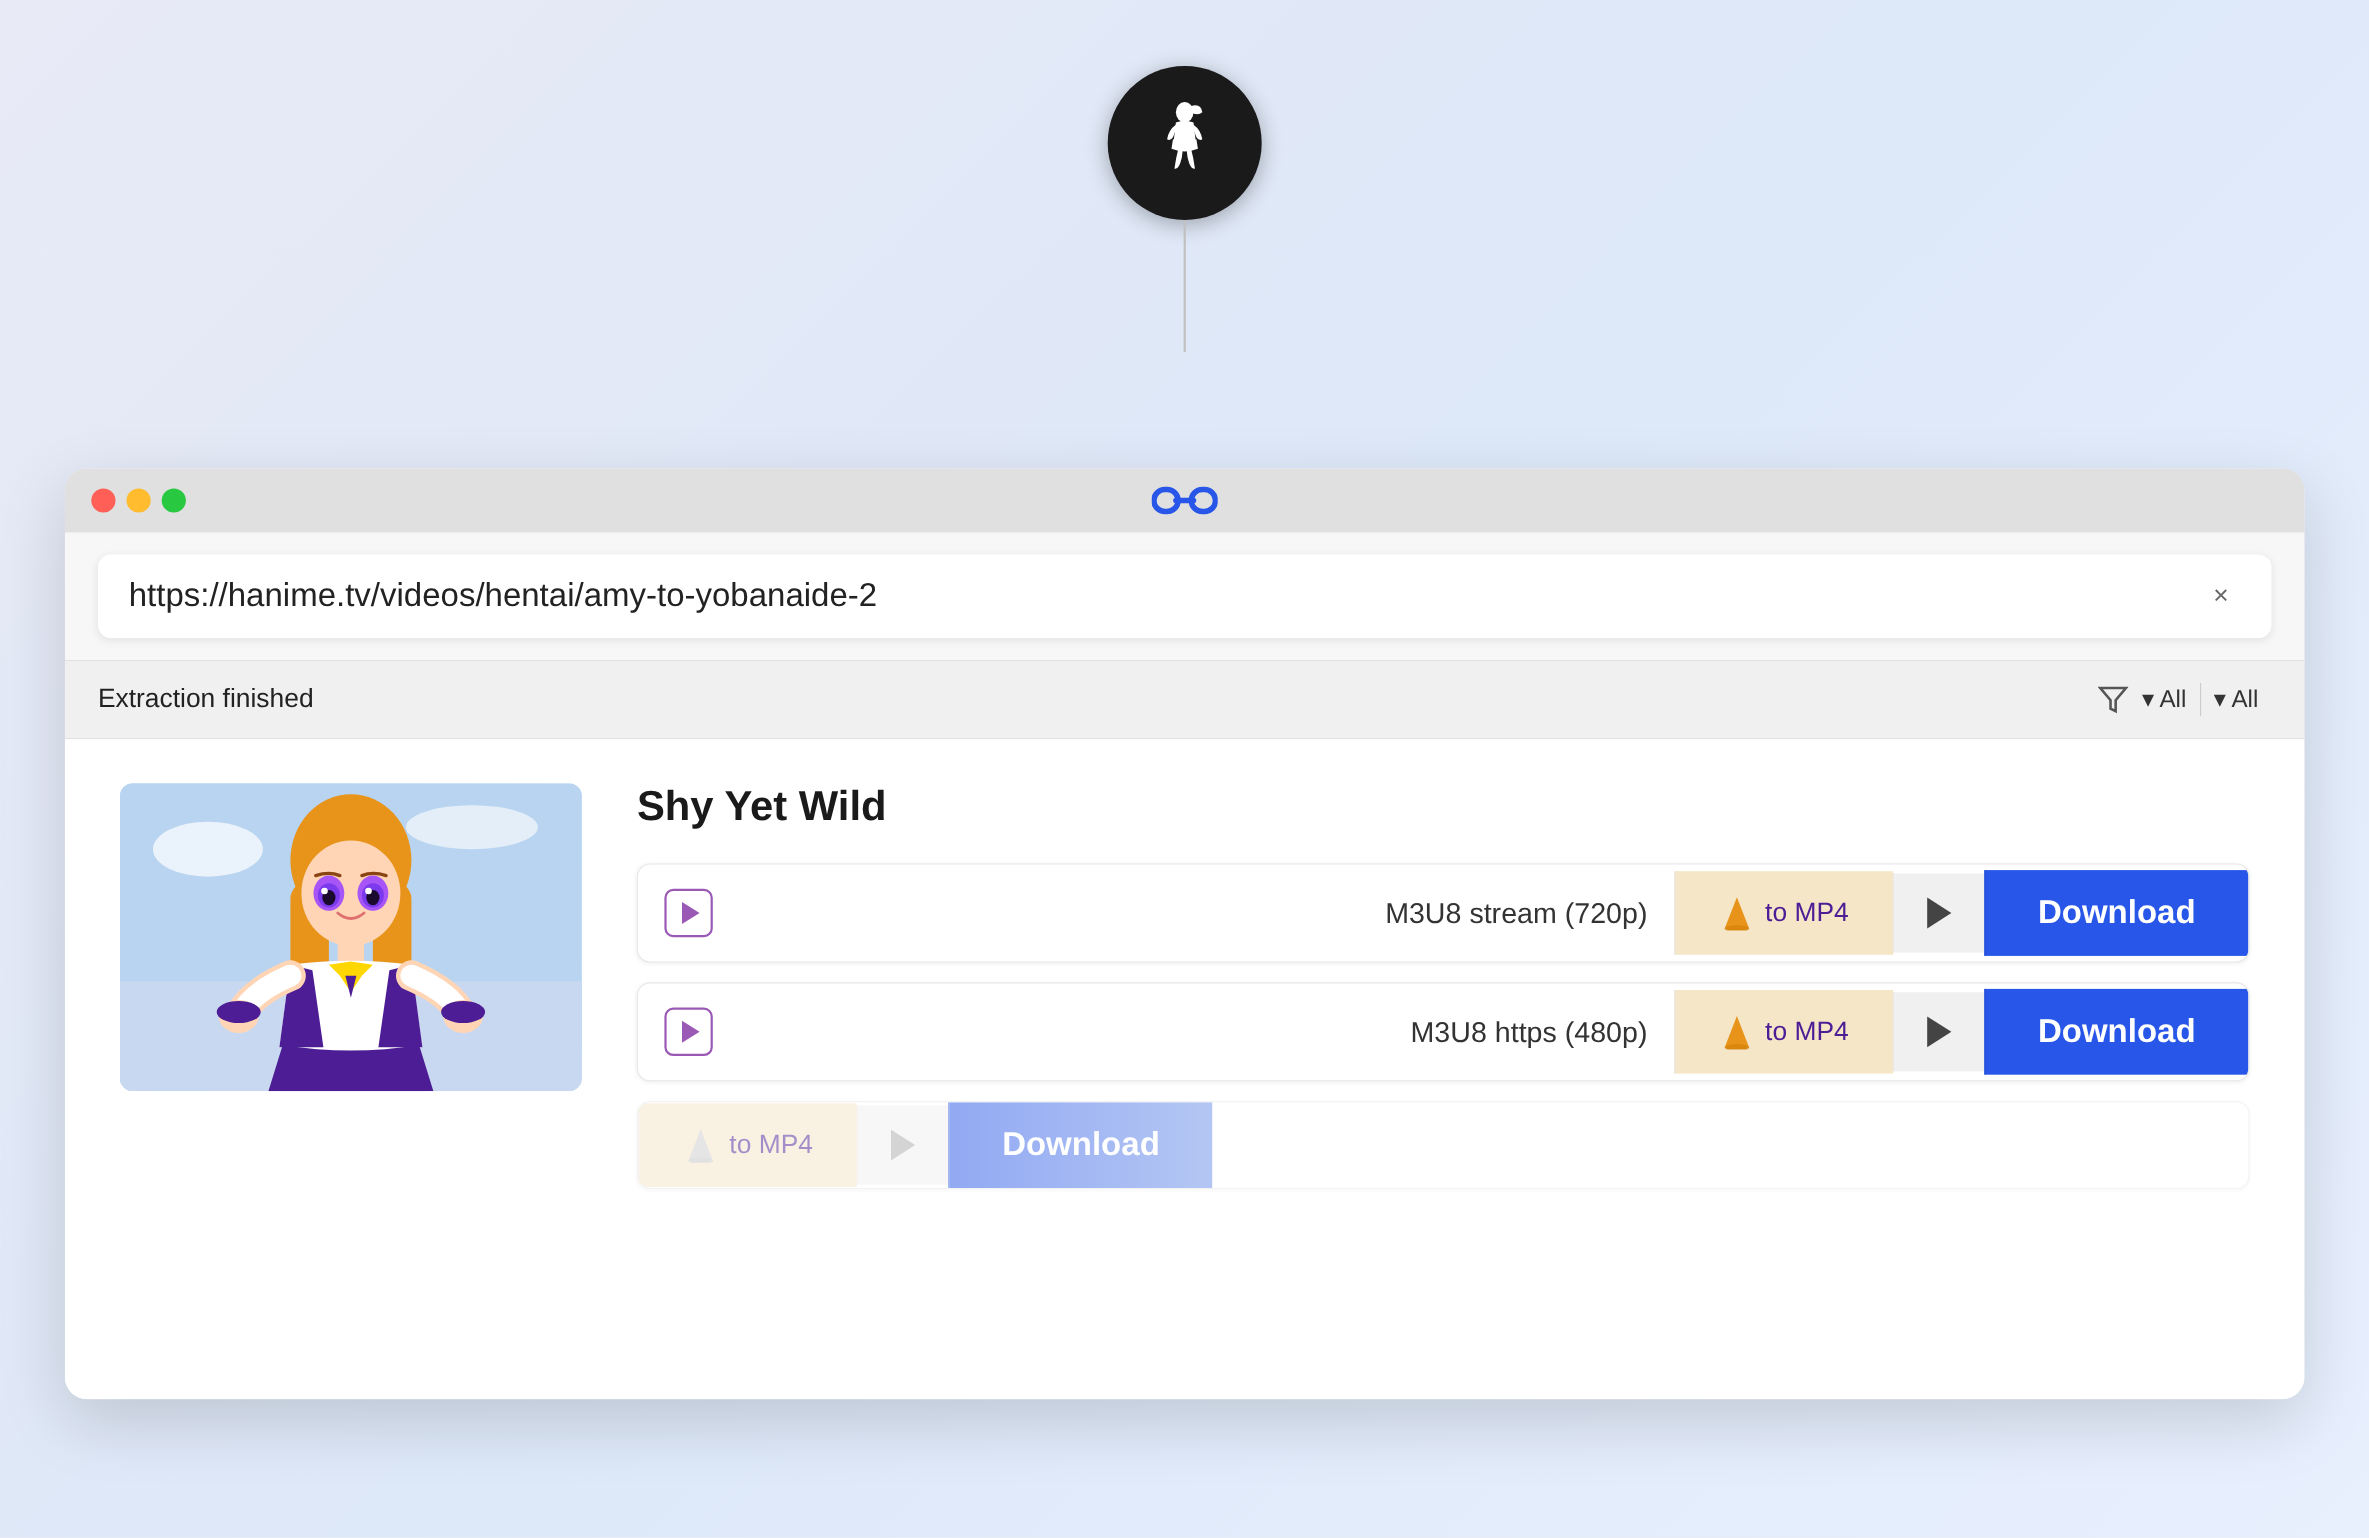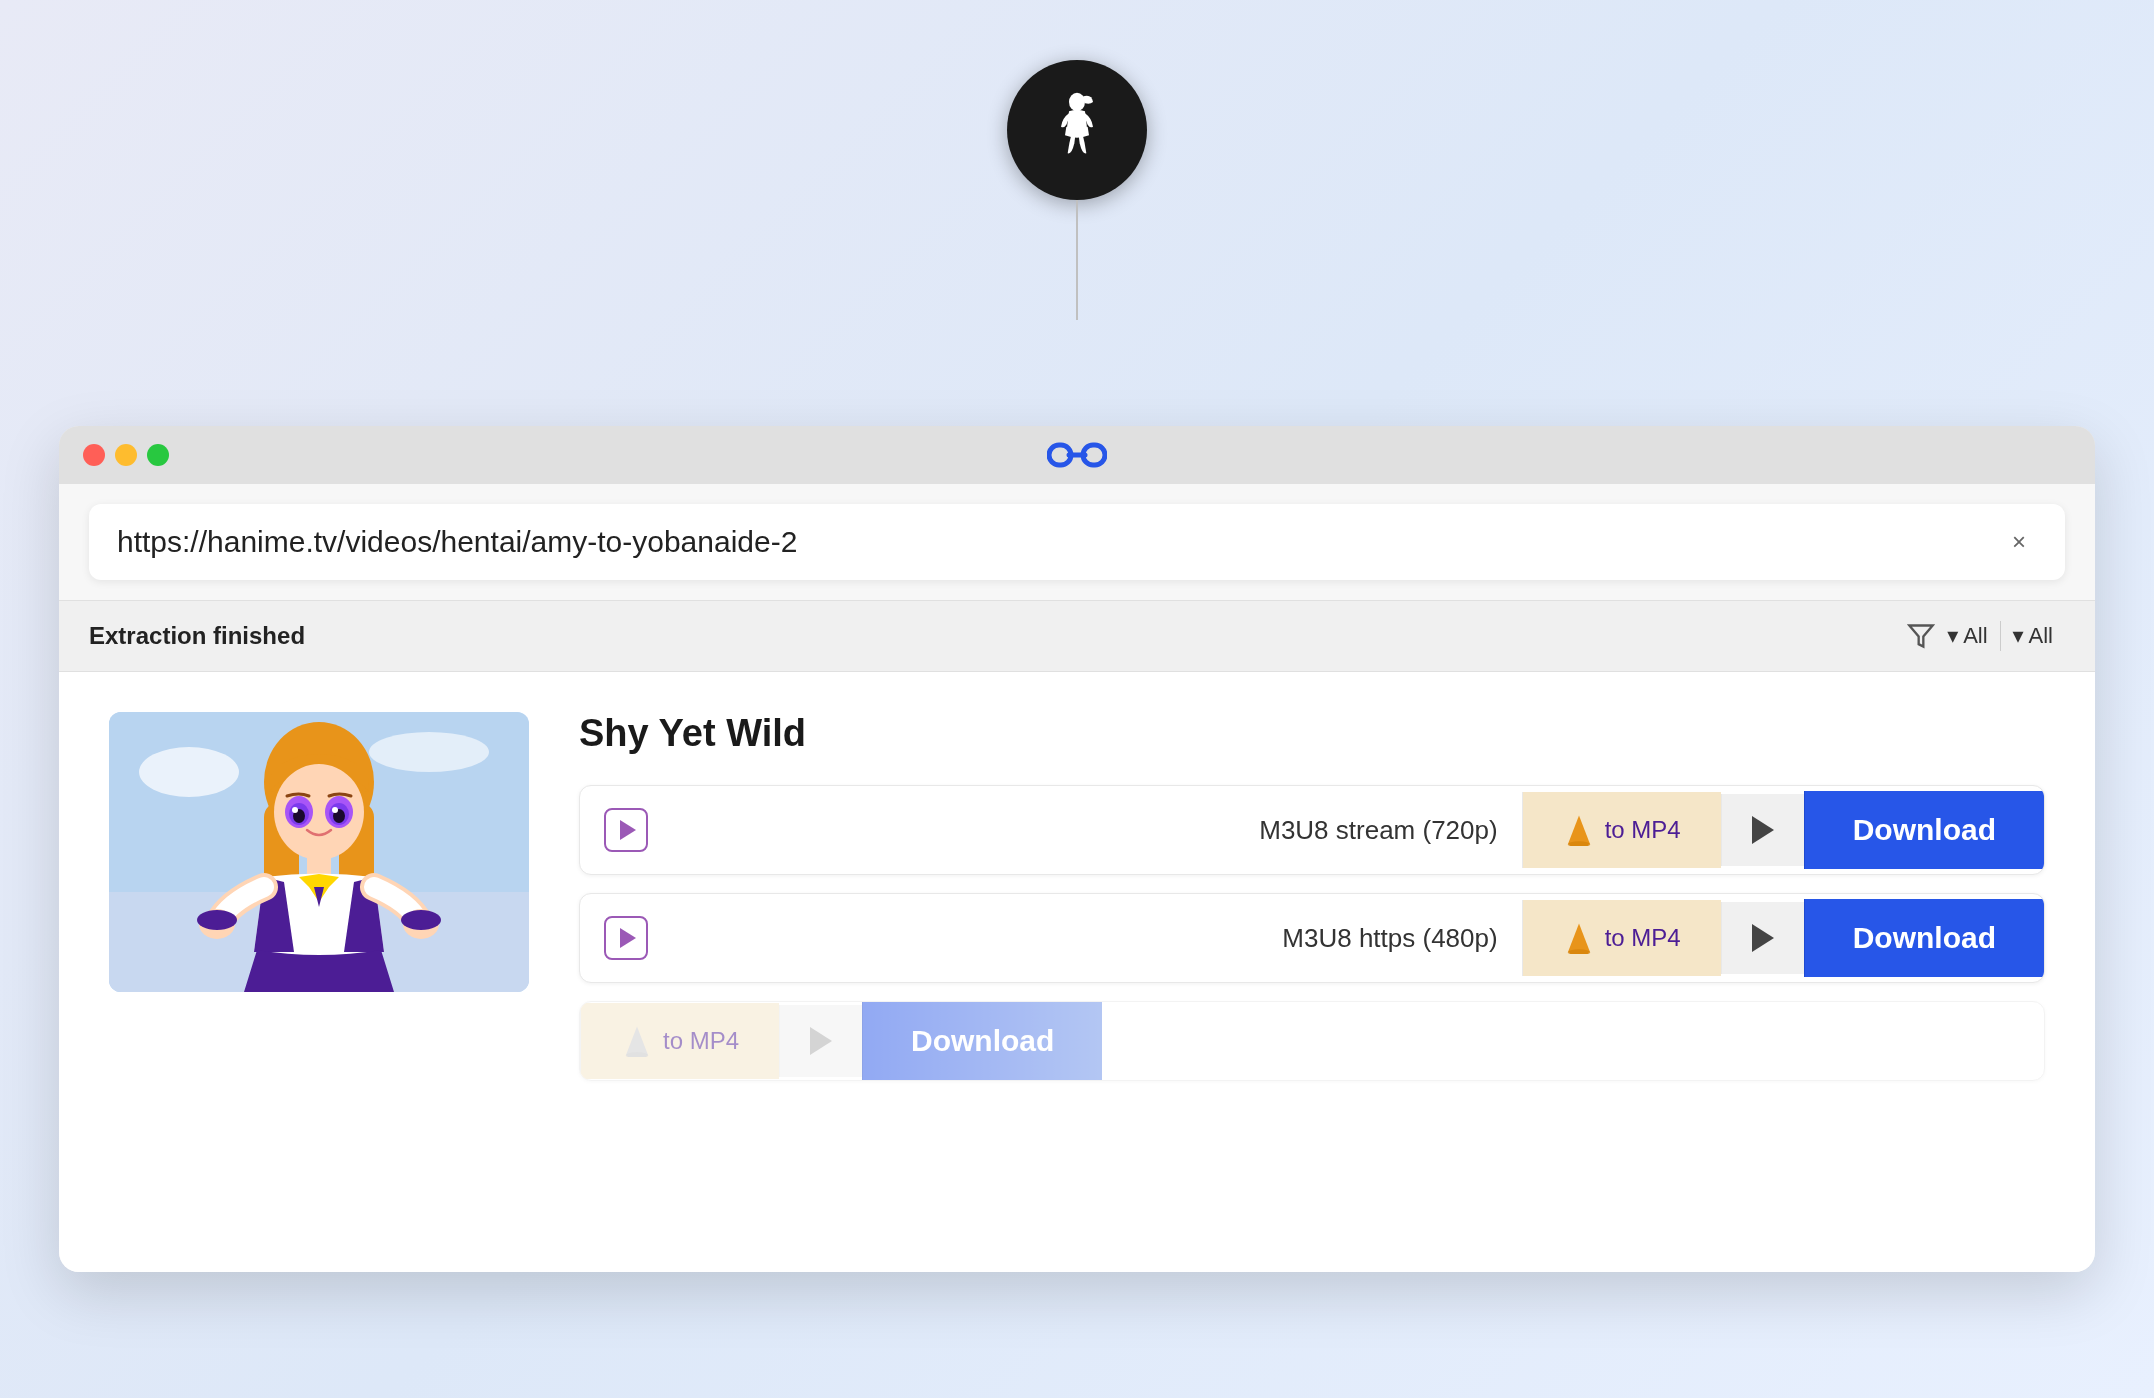"Extraction finished" .status-text { font-weight: 700 -> 400 }
